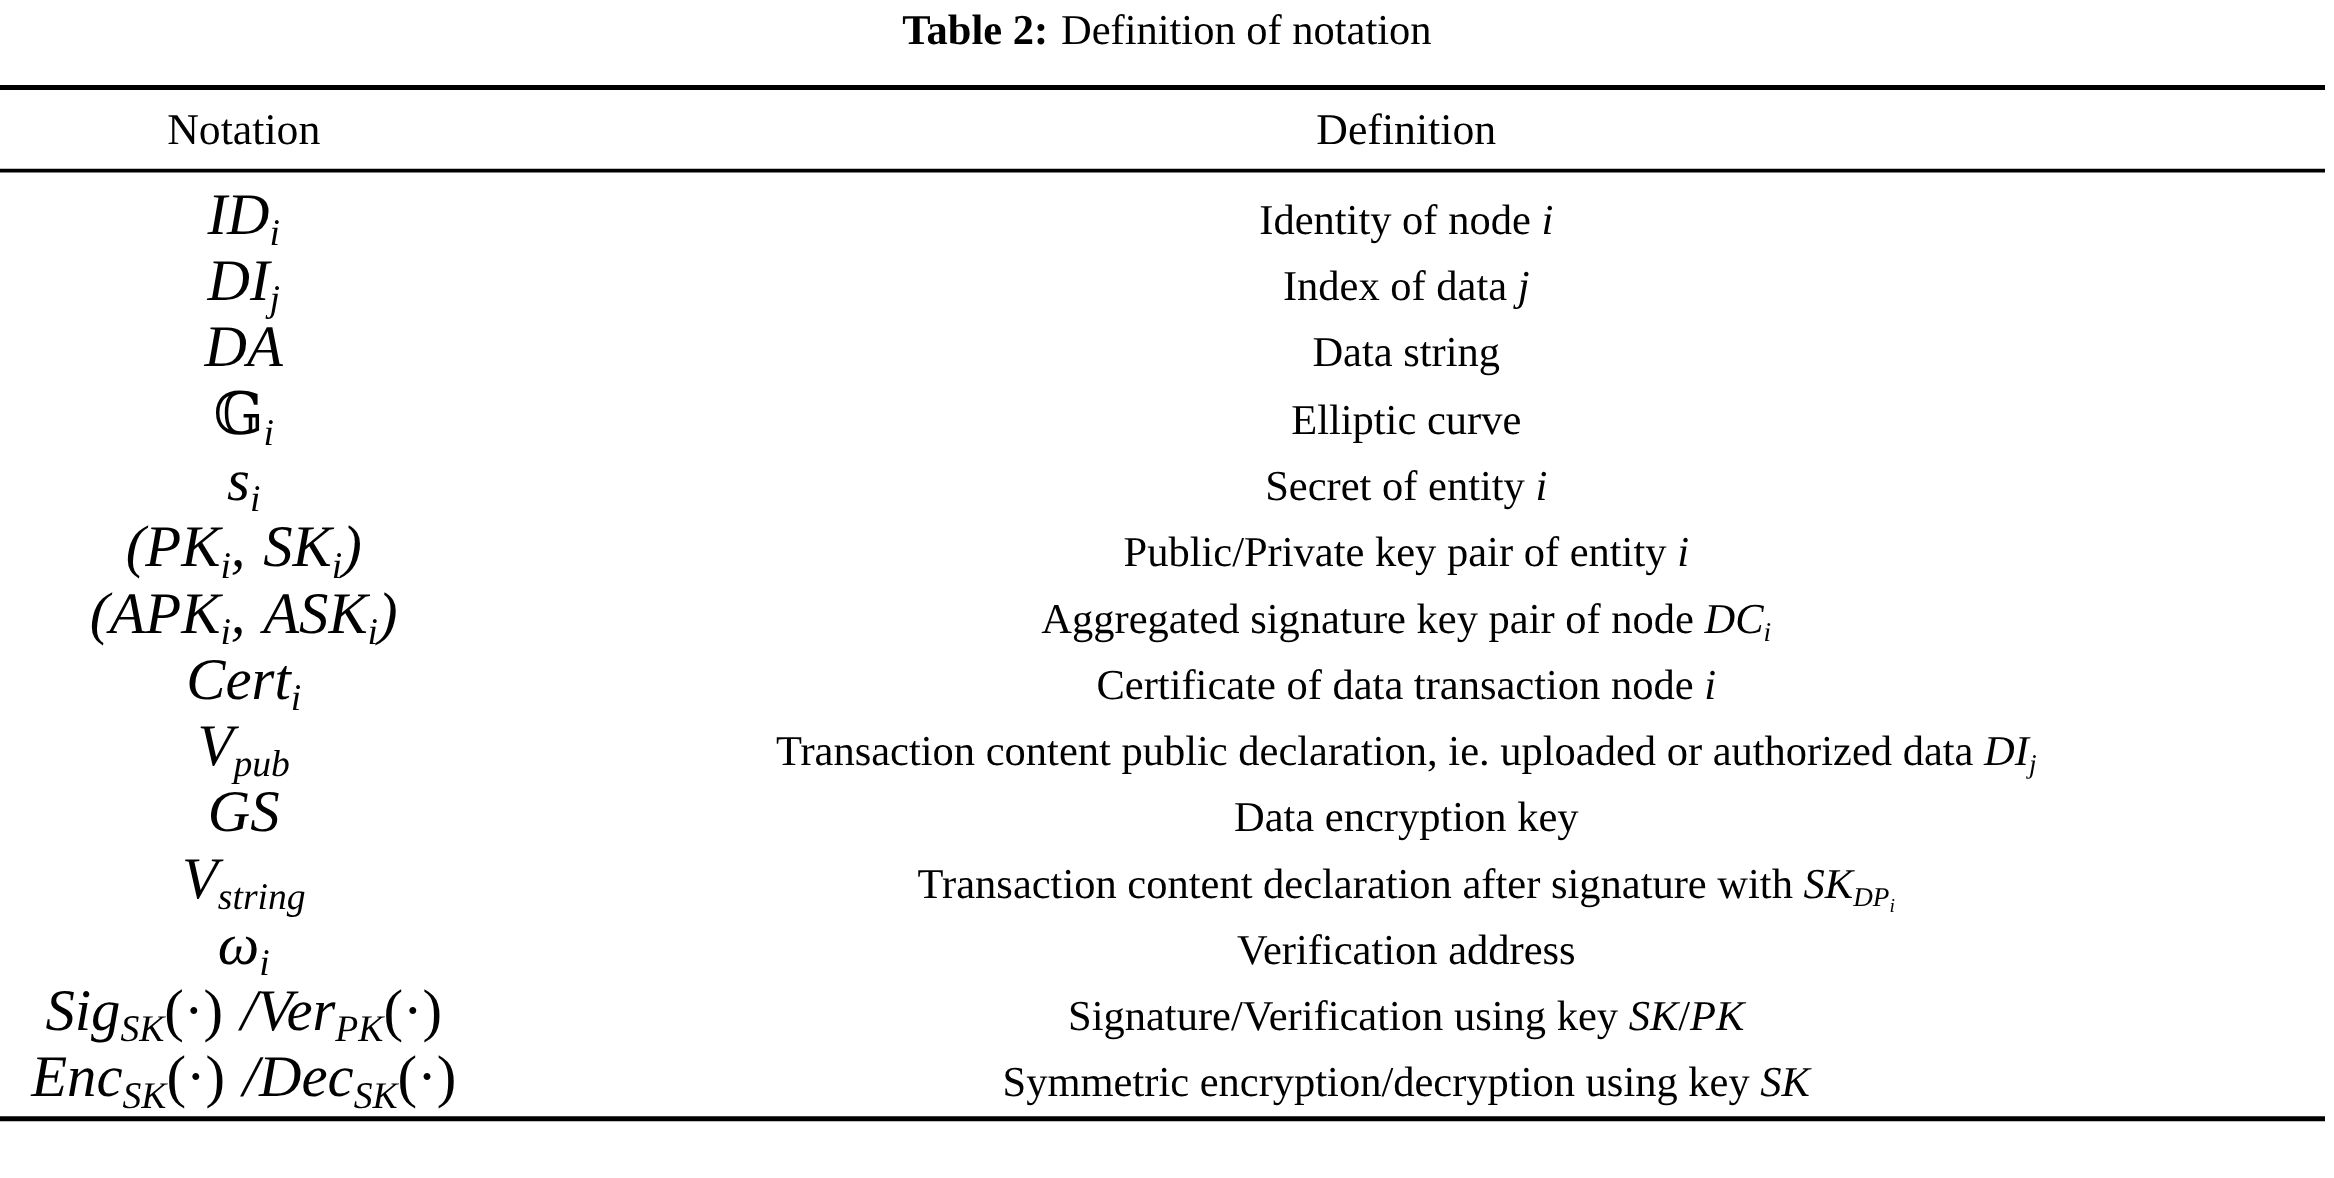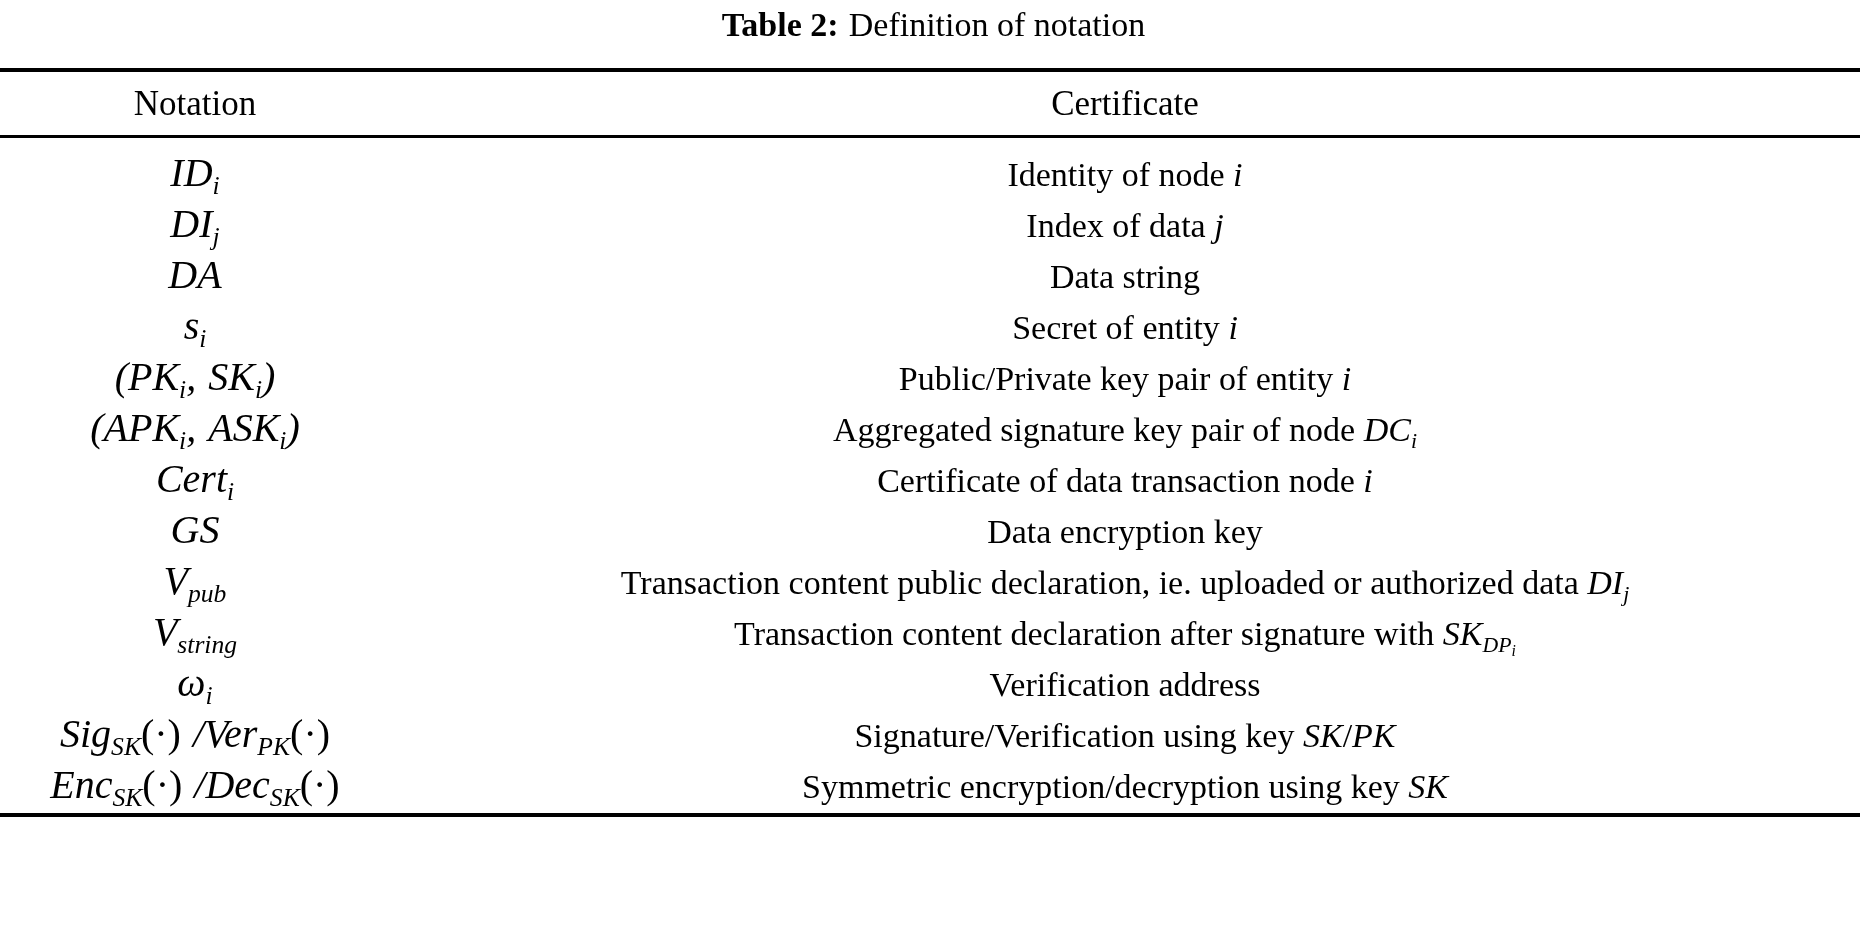"Certificate" th { text: Certificate -> Definition }
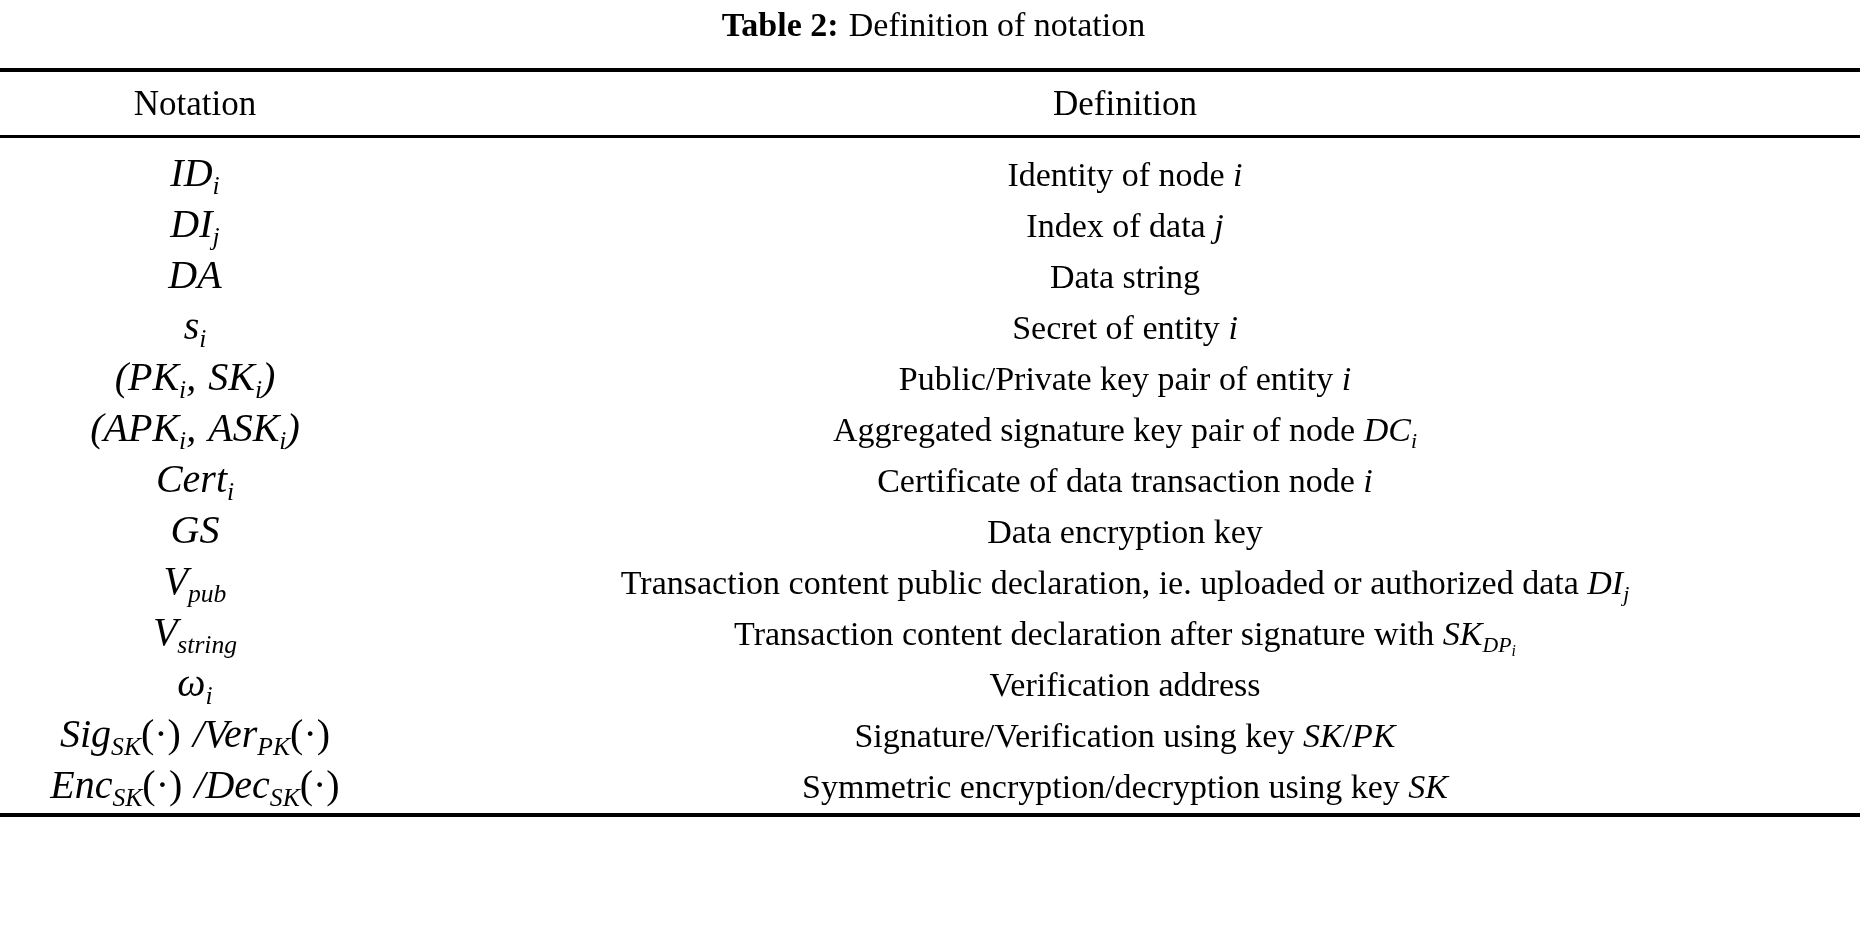"IDi" td.notation-cell { font-size: 40px -> 47px }
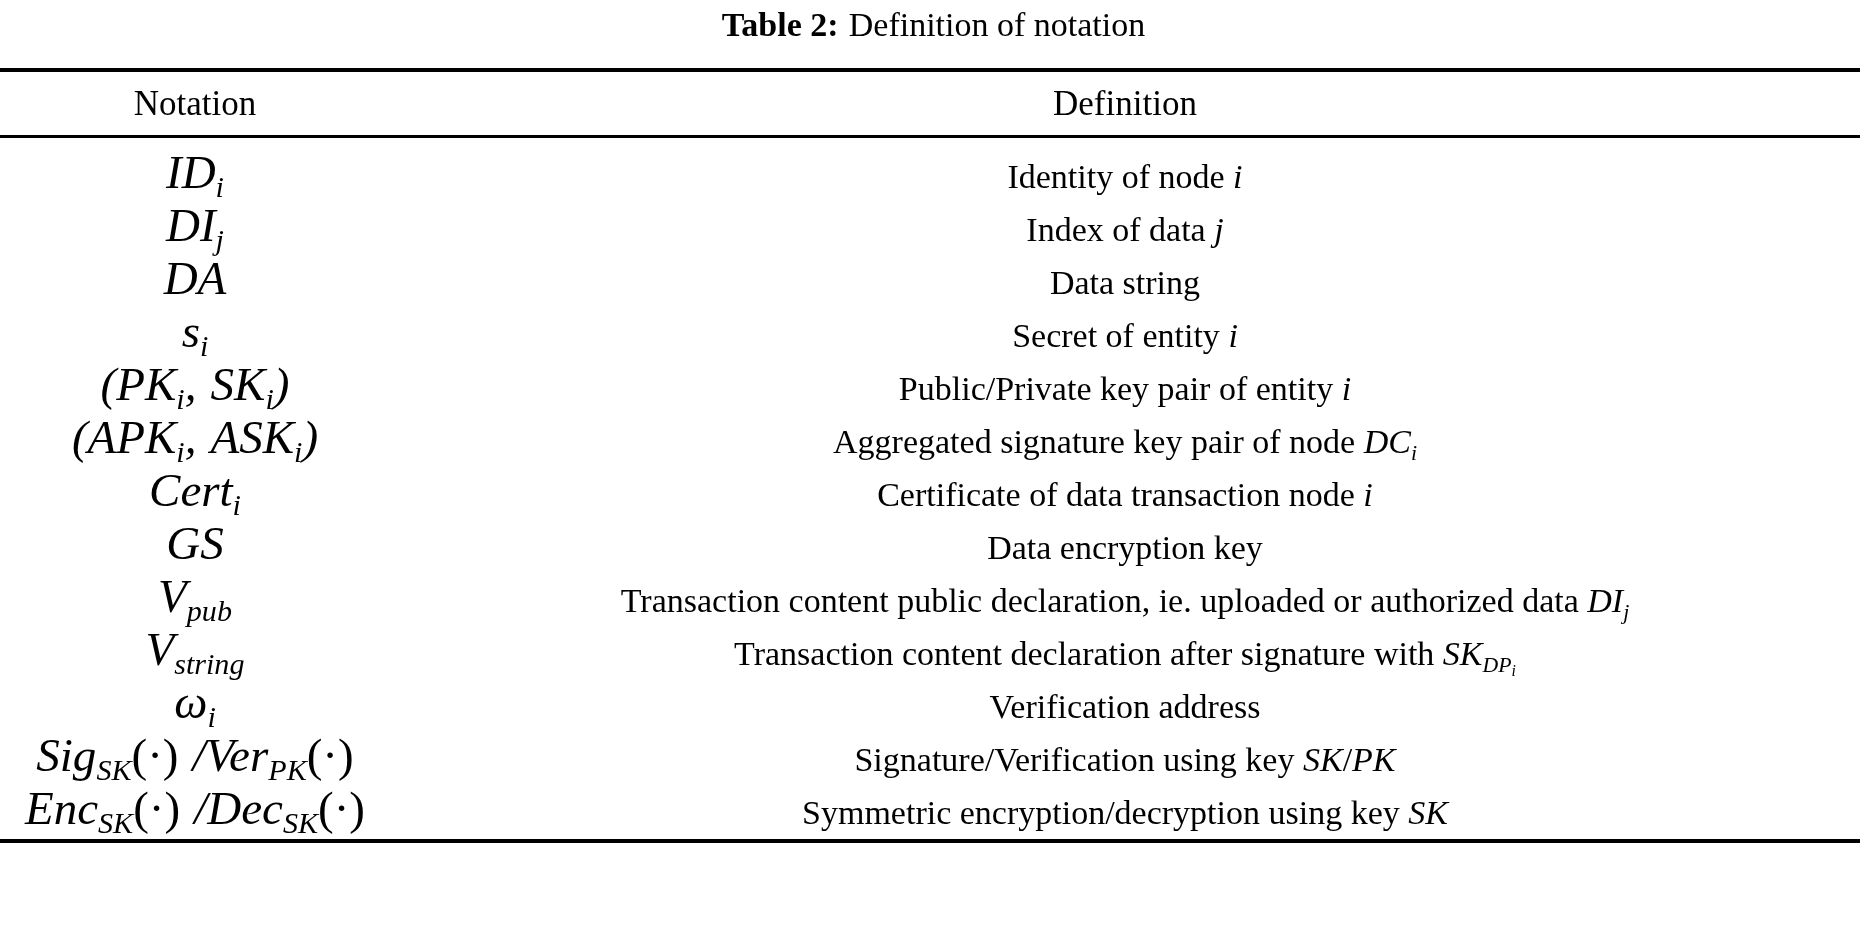"𝔾i" tr { html: none -> <tr> <td><span>𝔾</span><sub>i</sub></td> <td>Elliptic curve</td> </tr> }
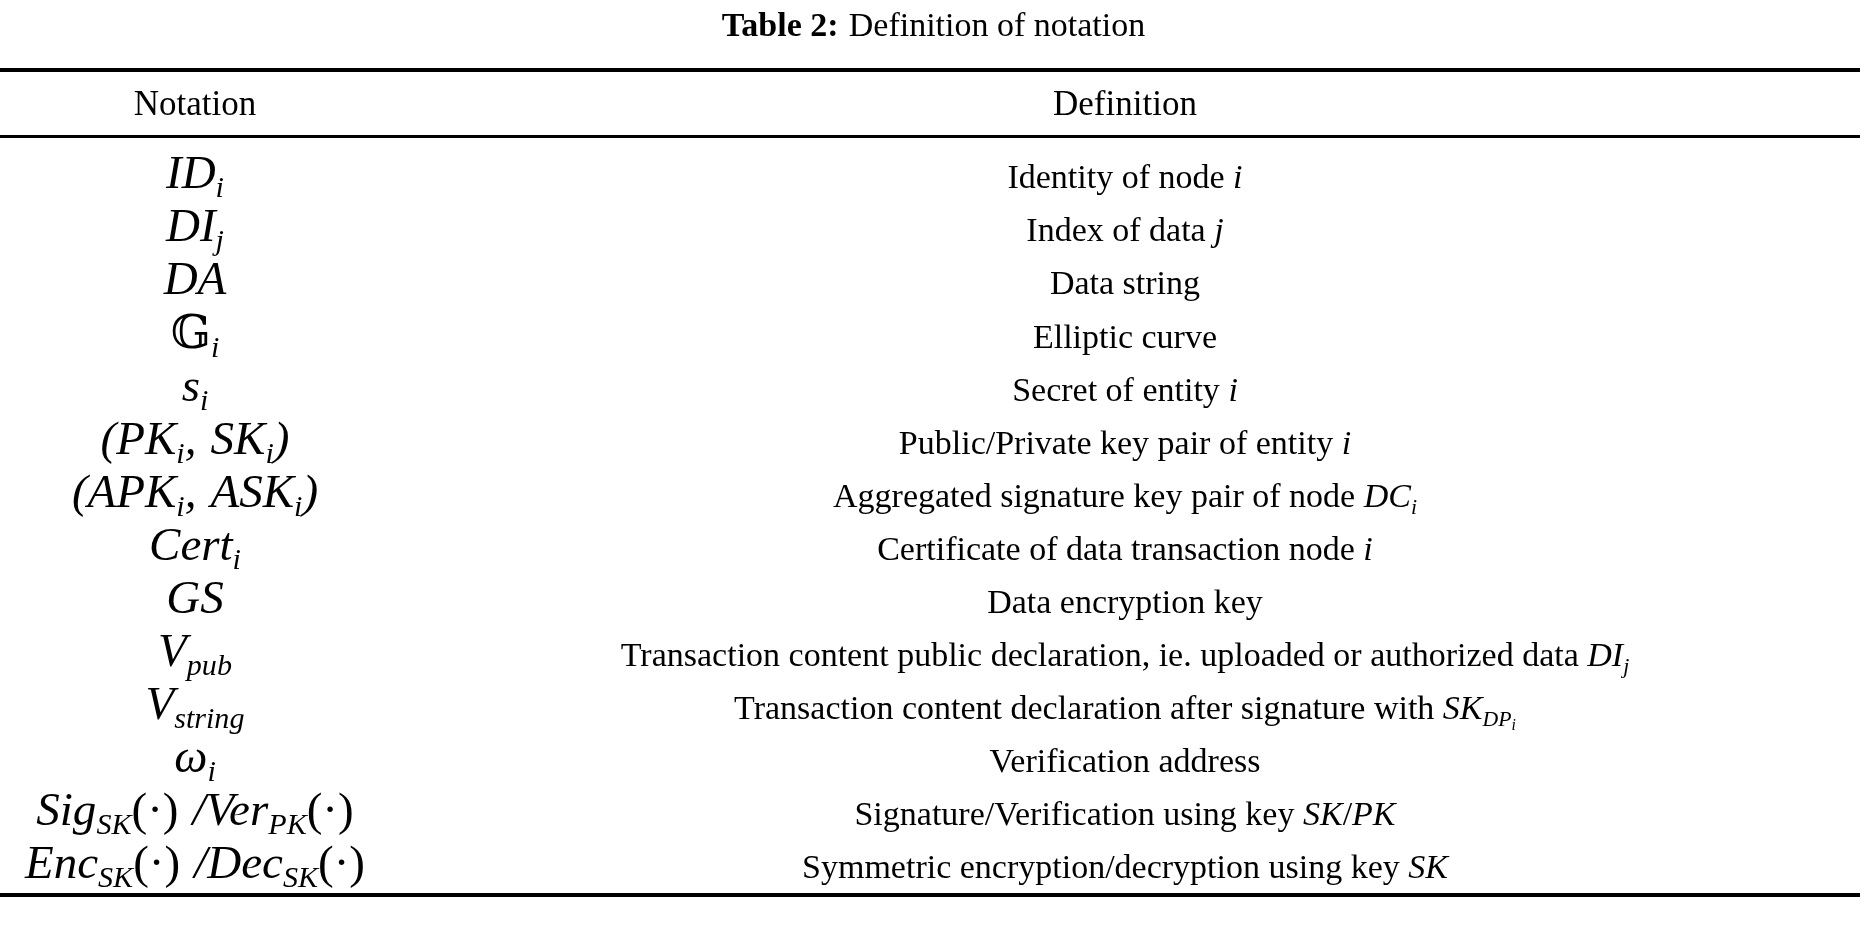"GS" tr { order: before "Vpub" -> after "Vpub" }
